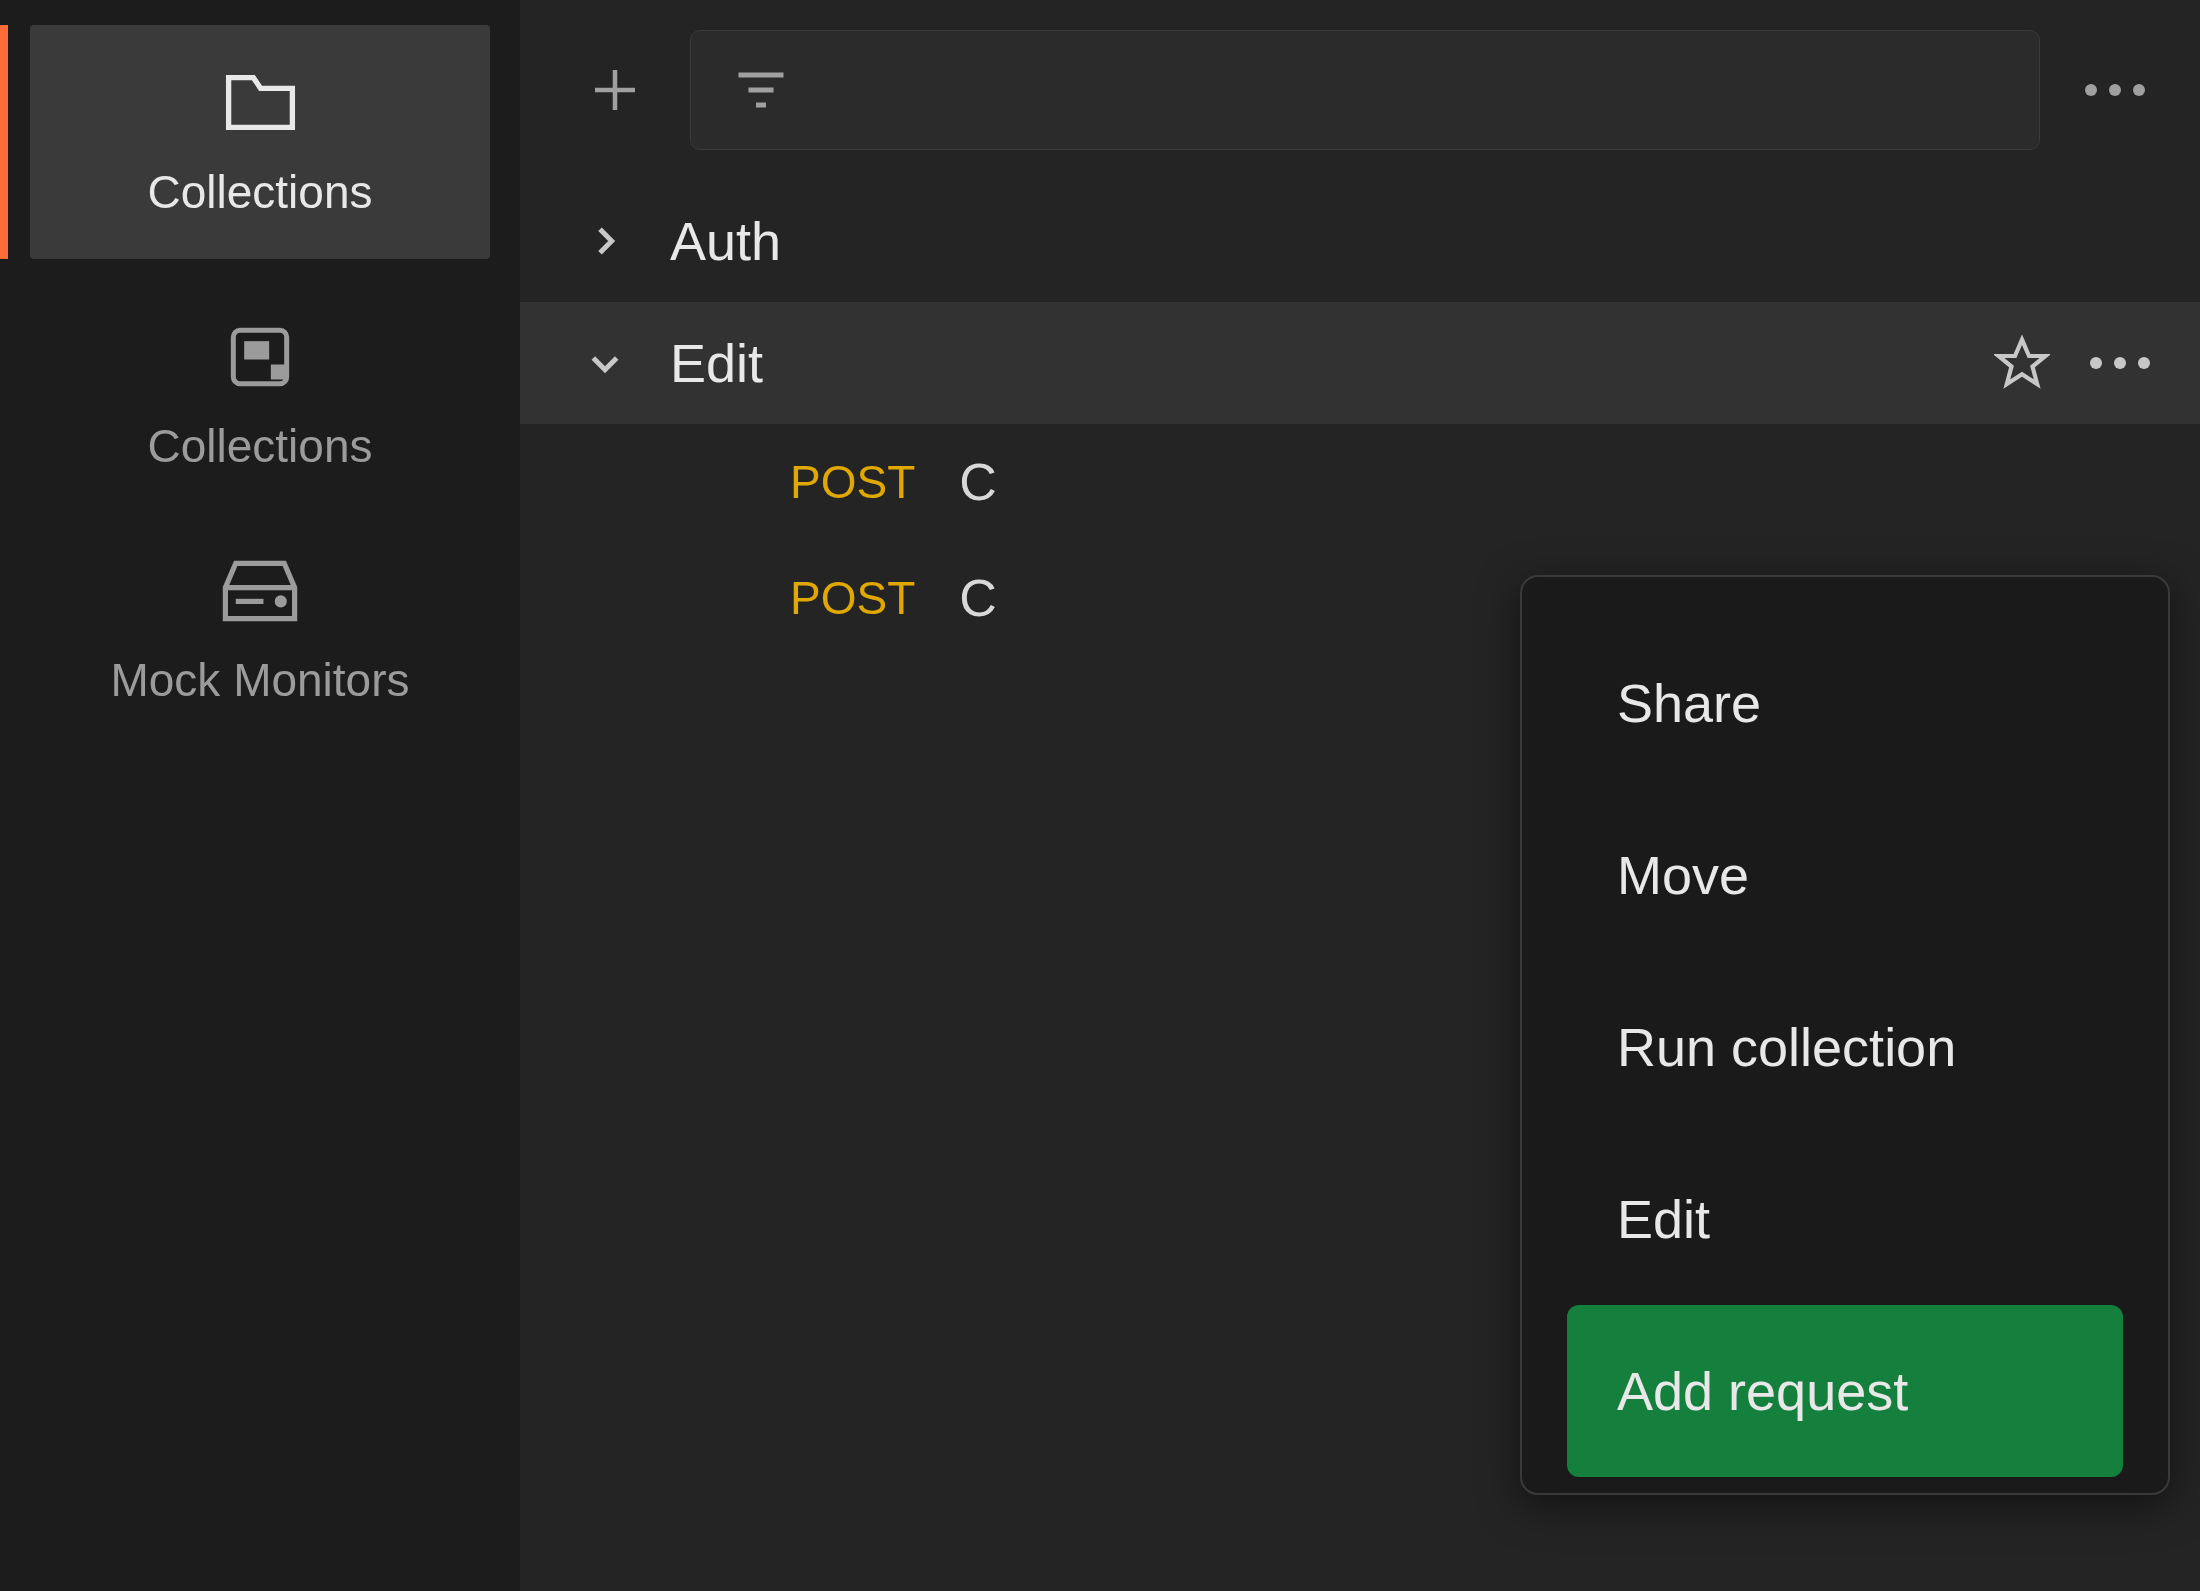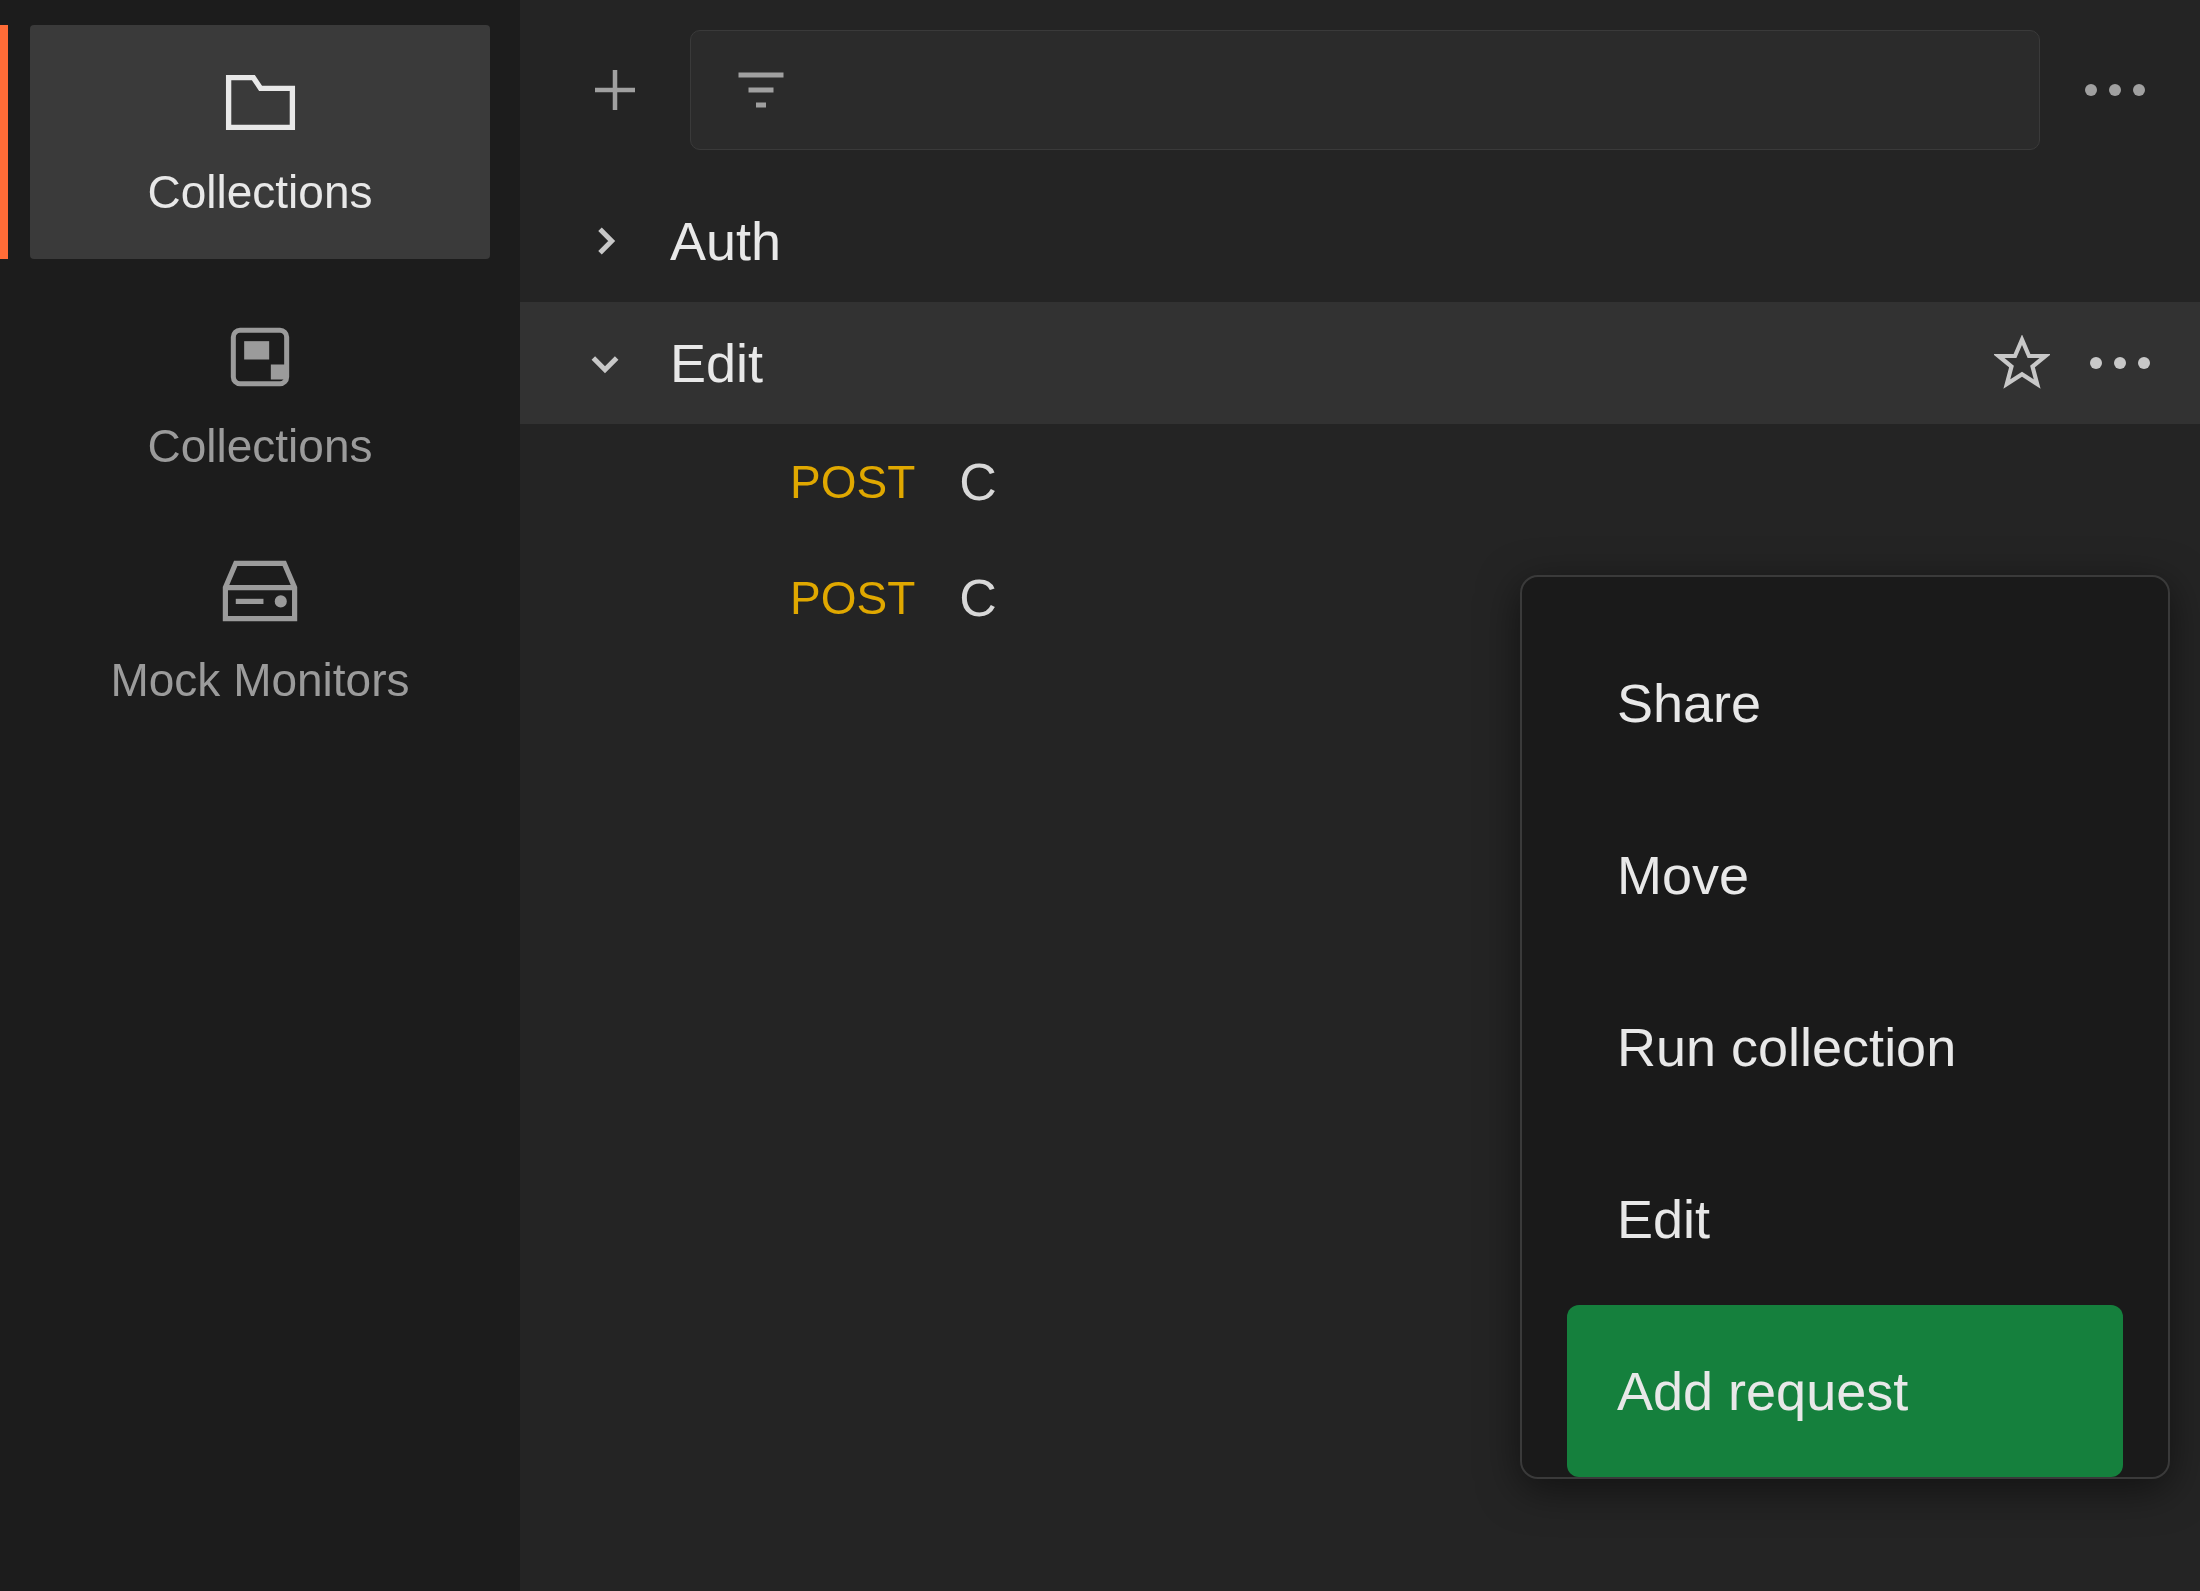"Share" .context-menu { padding: 40px 45px 0 45px -> 40px 45px 16px 45px }
